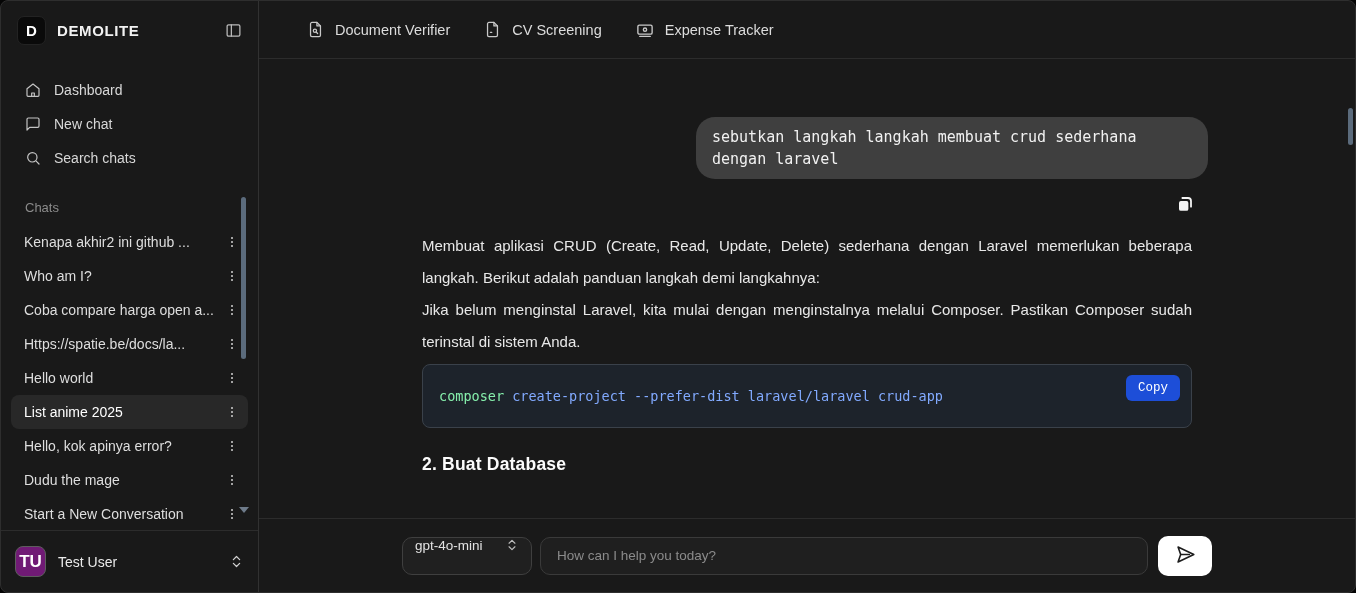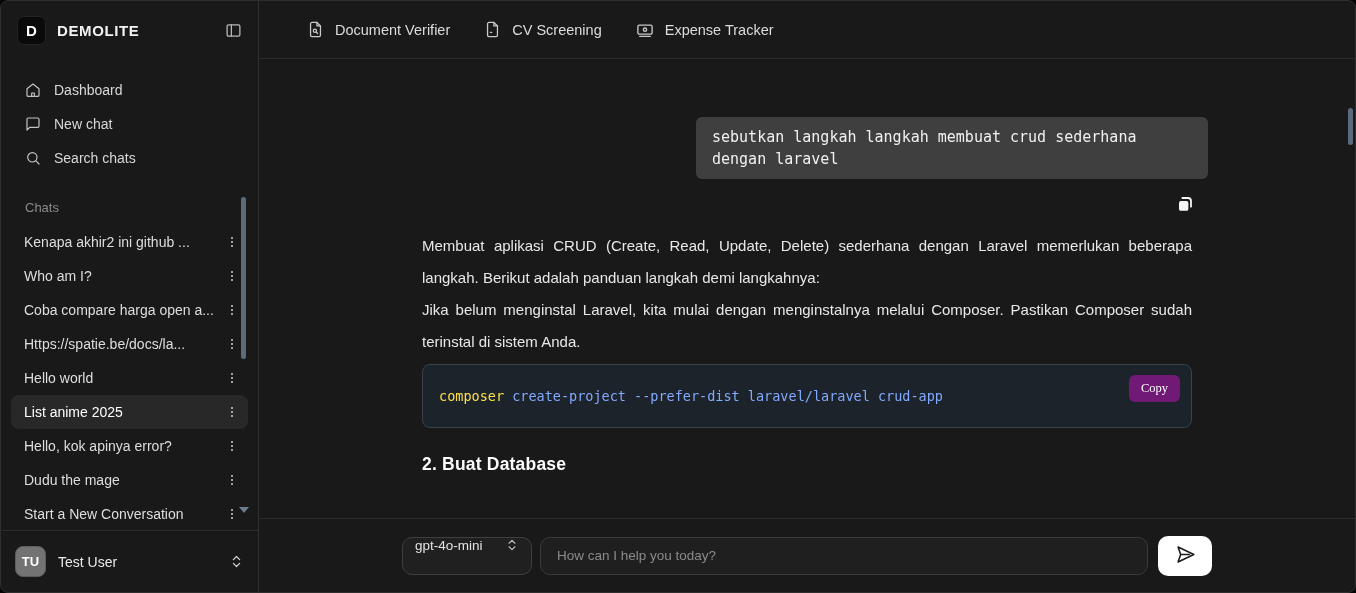"sebutkan langkah langkah membuat crud" .user-bubble { border-radius: 6px -> 19px }
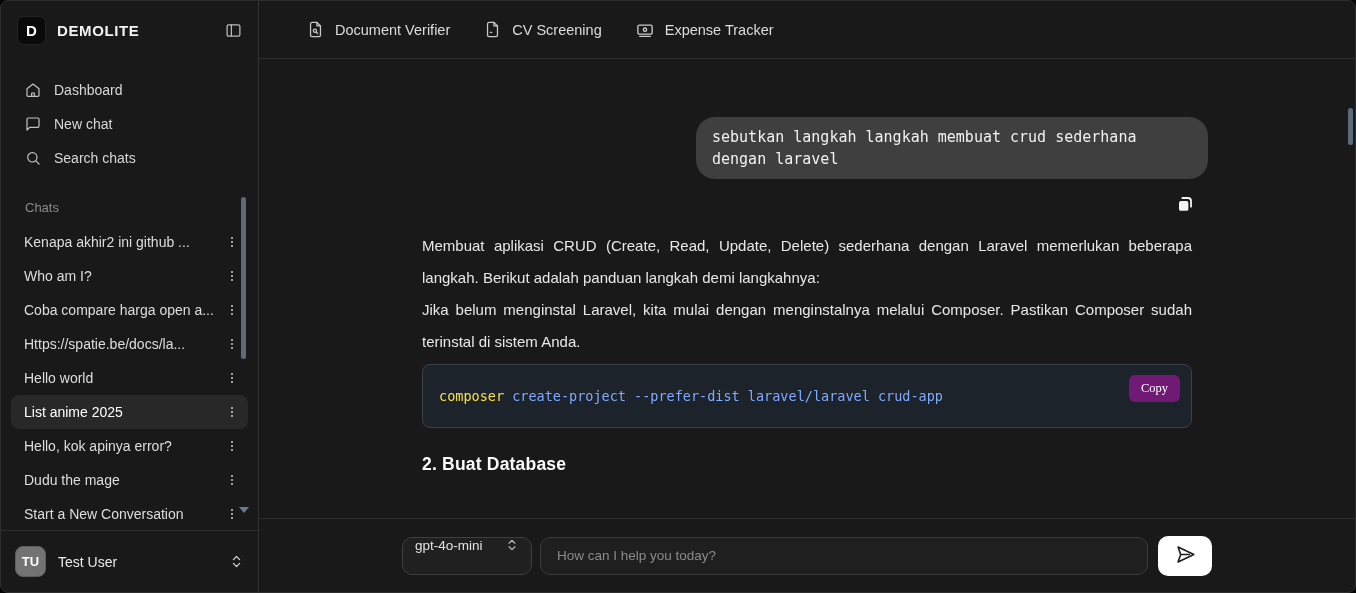"composer" .tok-kw { color: #fde047 -> #86efac }
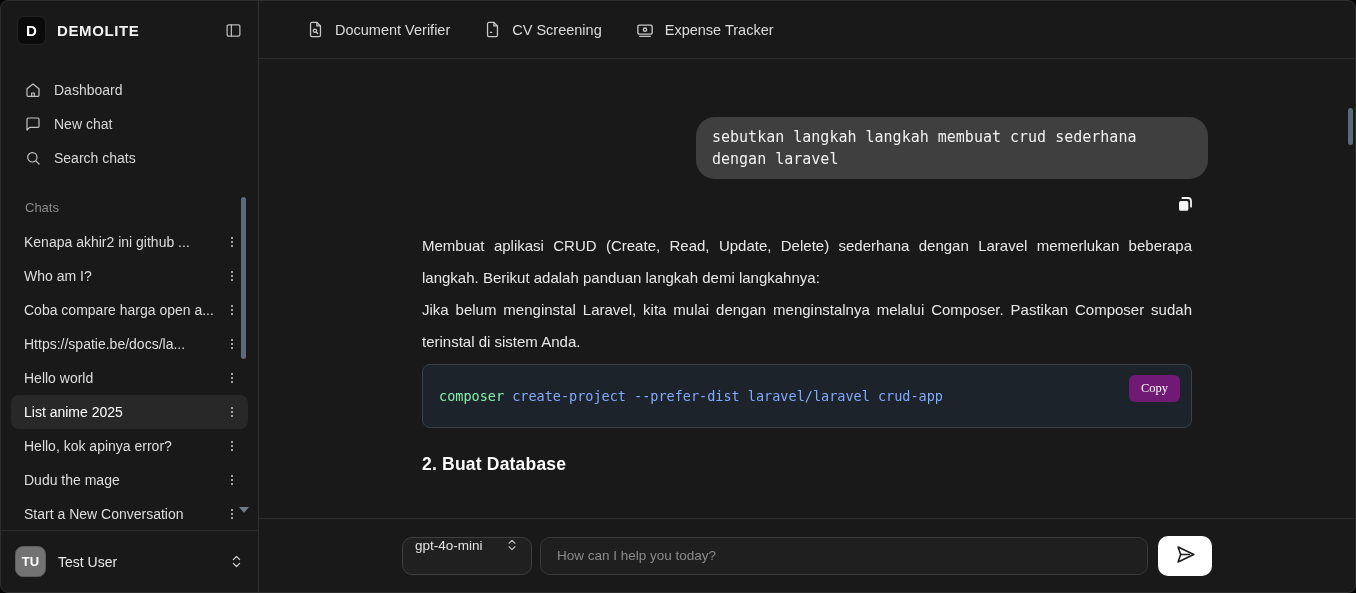"Copy" .copy-btn { background: #701a75 -> #1d4ed8; font-family: Liberation Serif, serif -> Liberation Mono, monospace }
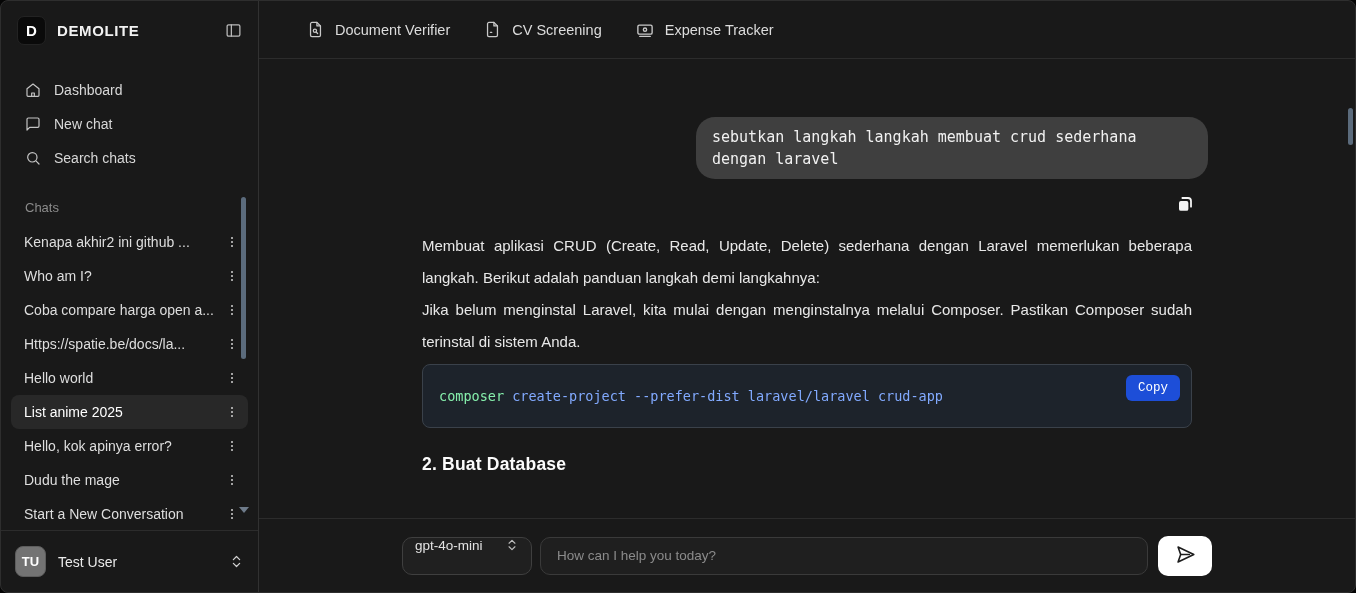"TU" .avatar { background: #737373 -> #701a75; font-size: 13px -> 17px }
